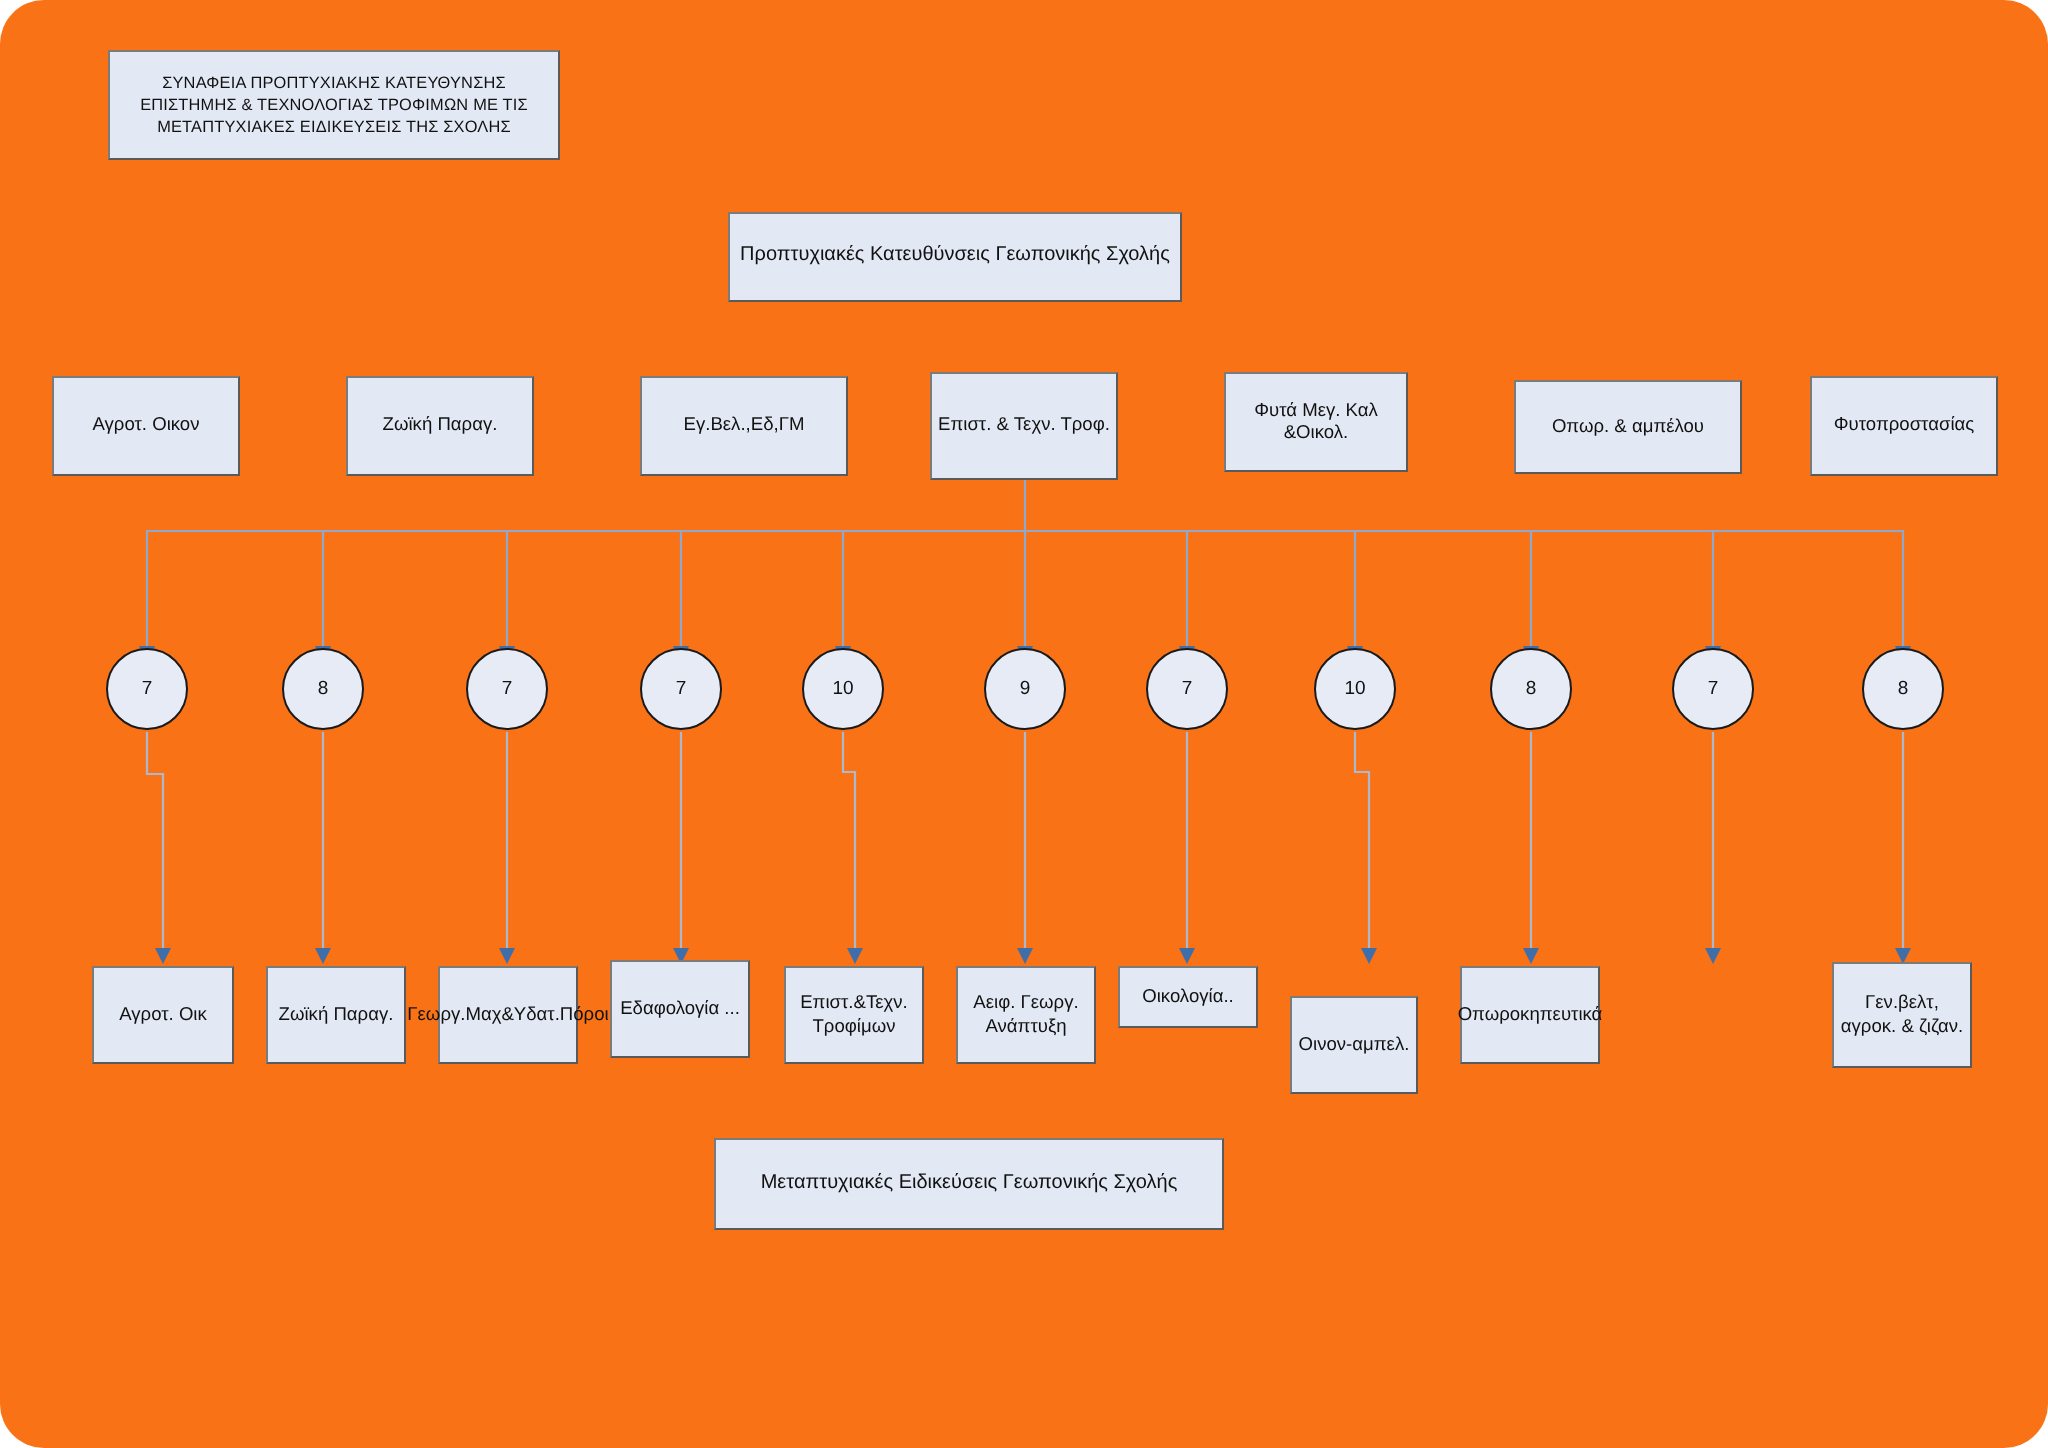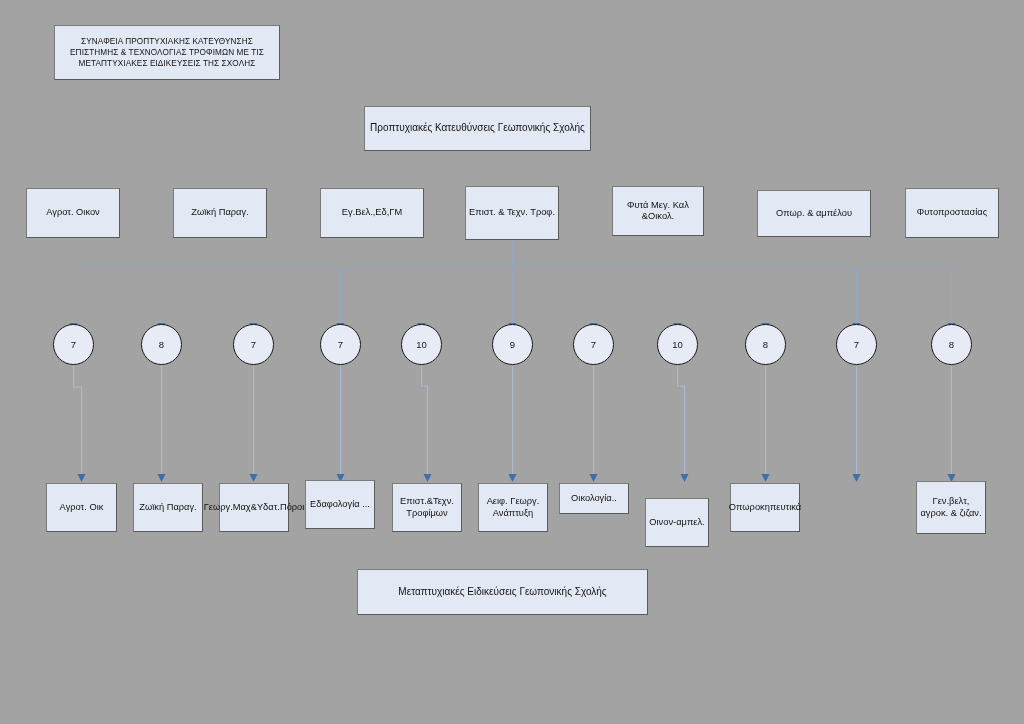"ΣΥΝΑΦΕΙΑ ΠΡΟΠΤΥΧΙΑΚΗΣ ΚΑΤΕΥΘΥΝΣΗΣ" #canvas { background: #a3a3a3 -> #f97316; border-radius: none -> 22px }
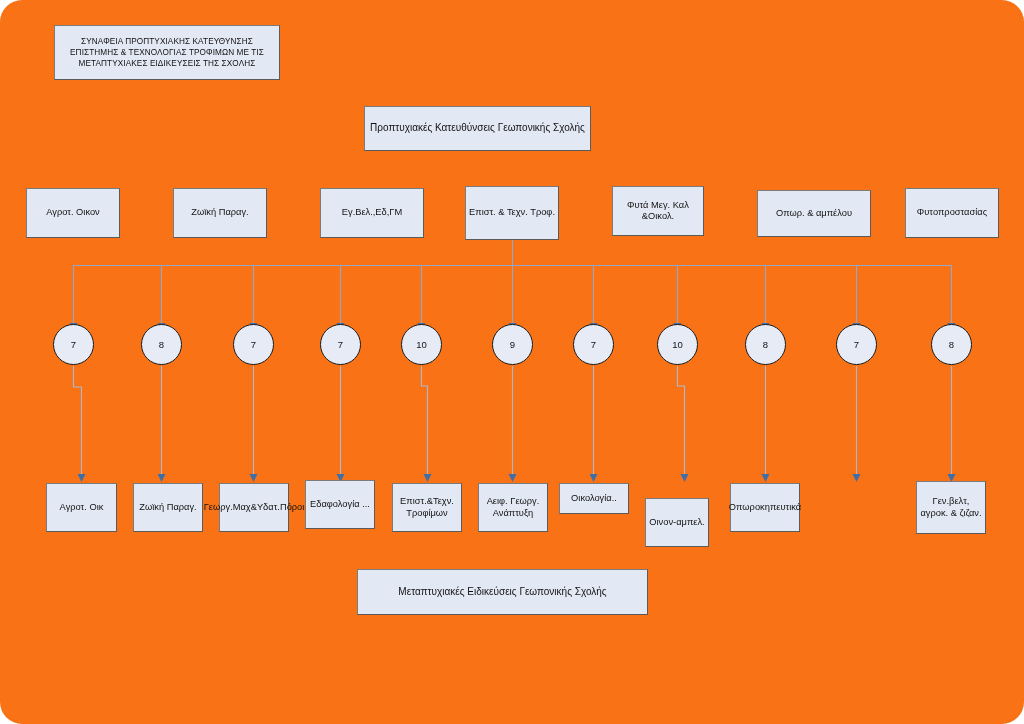"Μεταπτυχιακές Ειδικεύσεις Γεωπονικής" div.node { width: 291px -> 255px }
